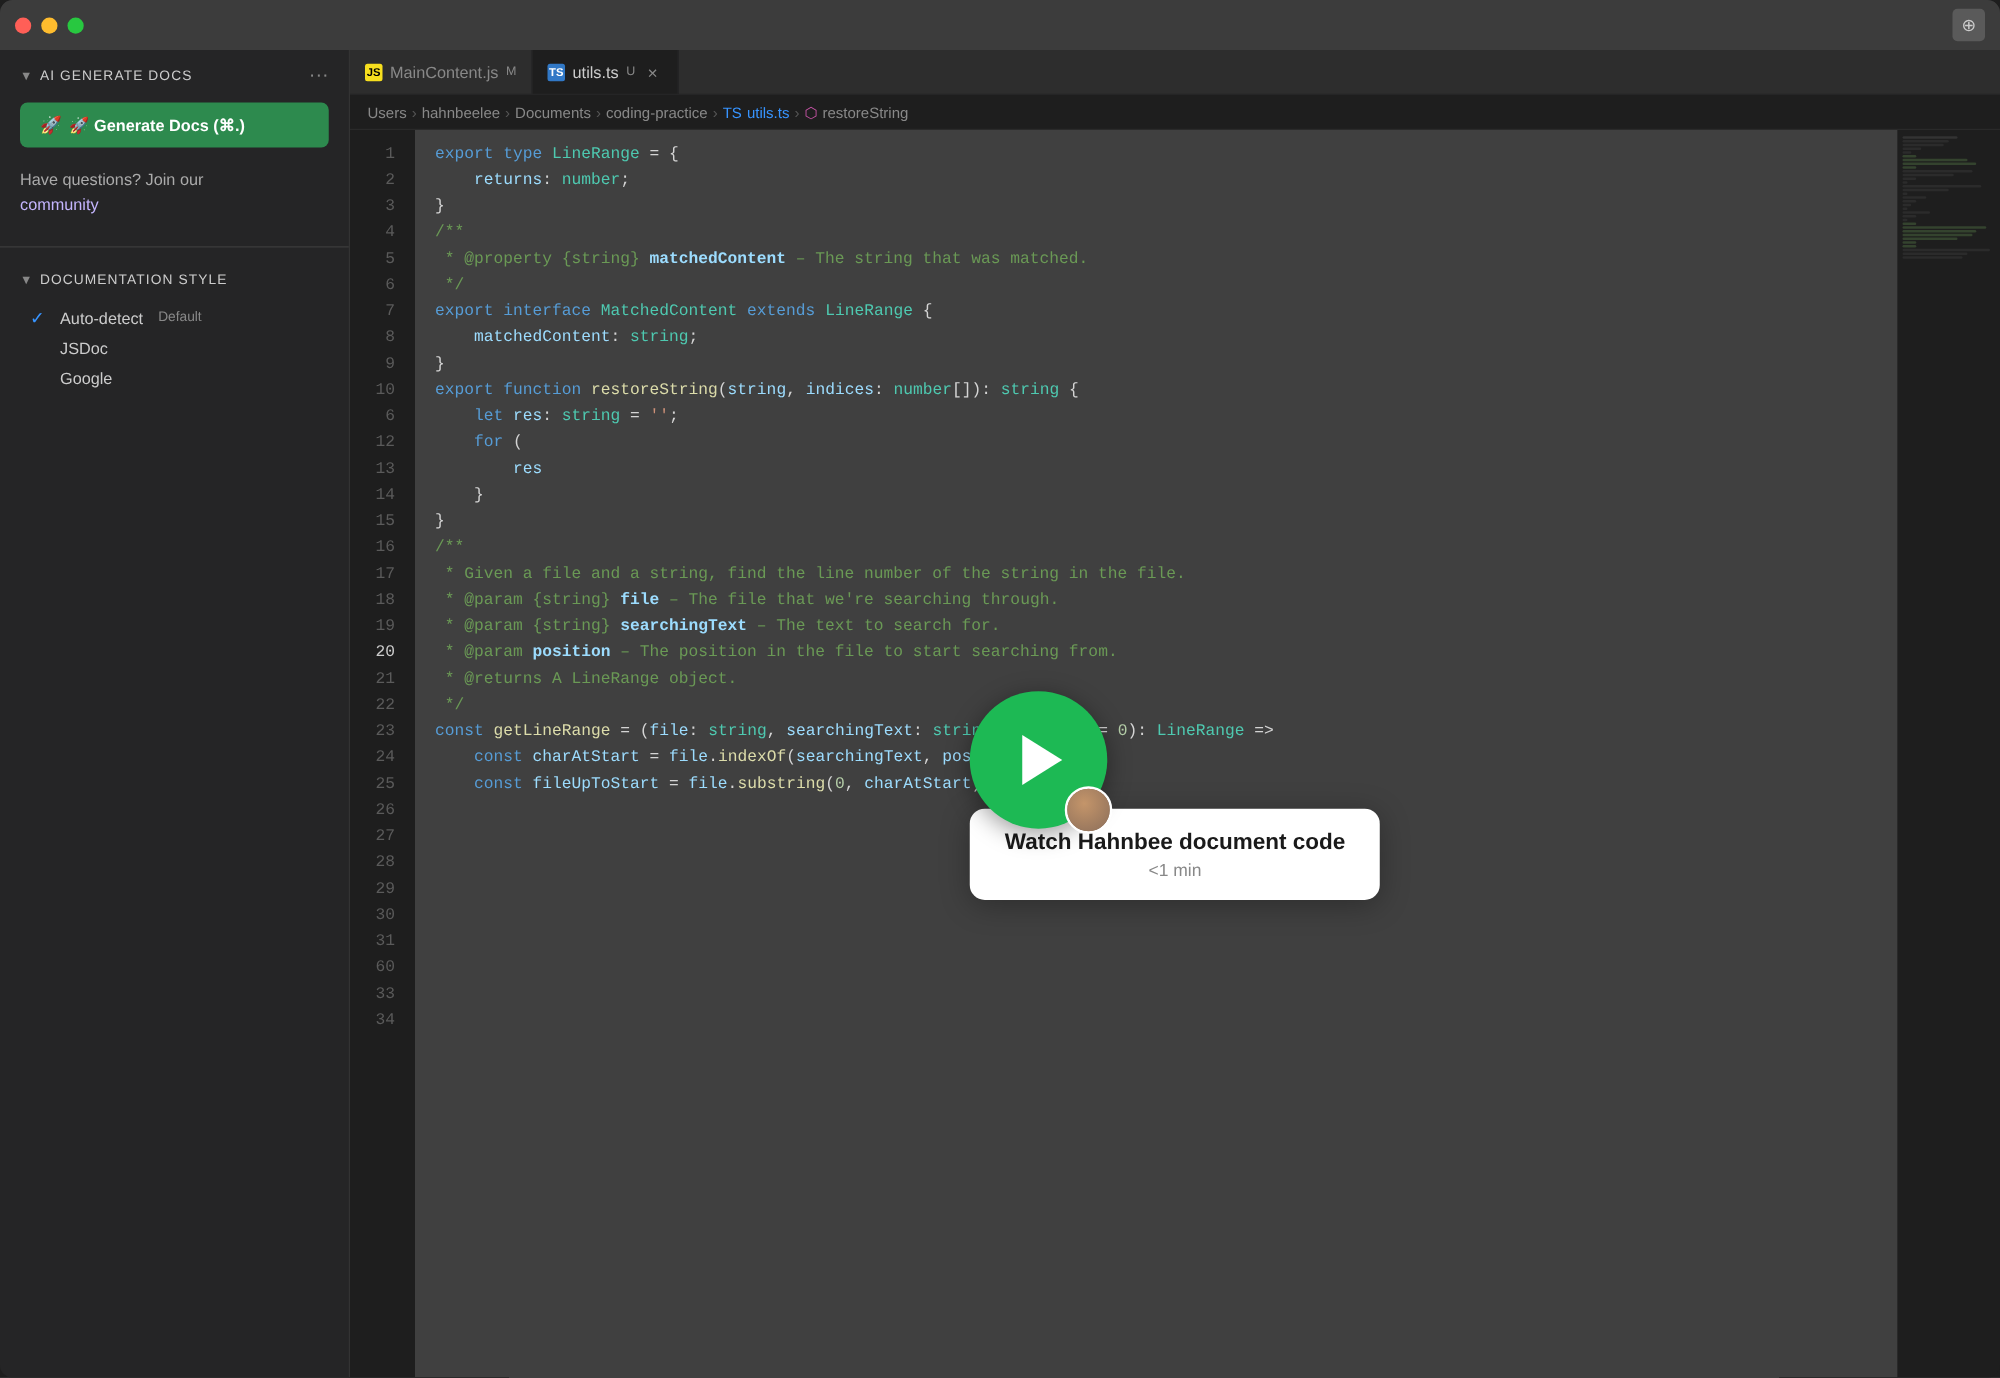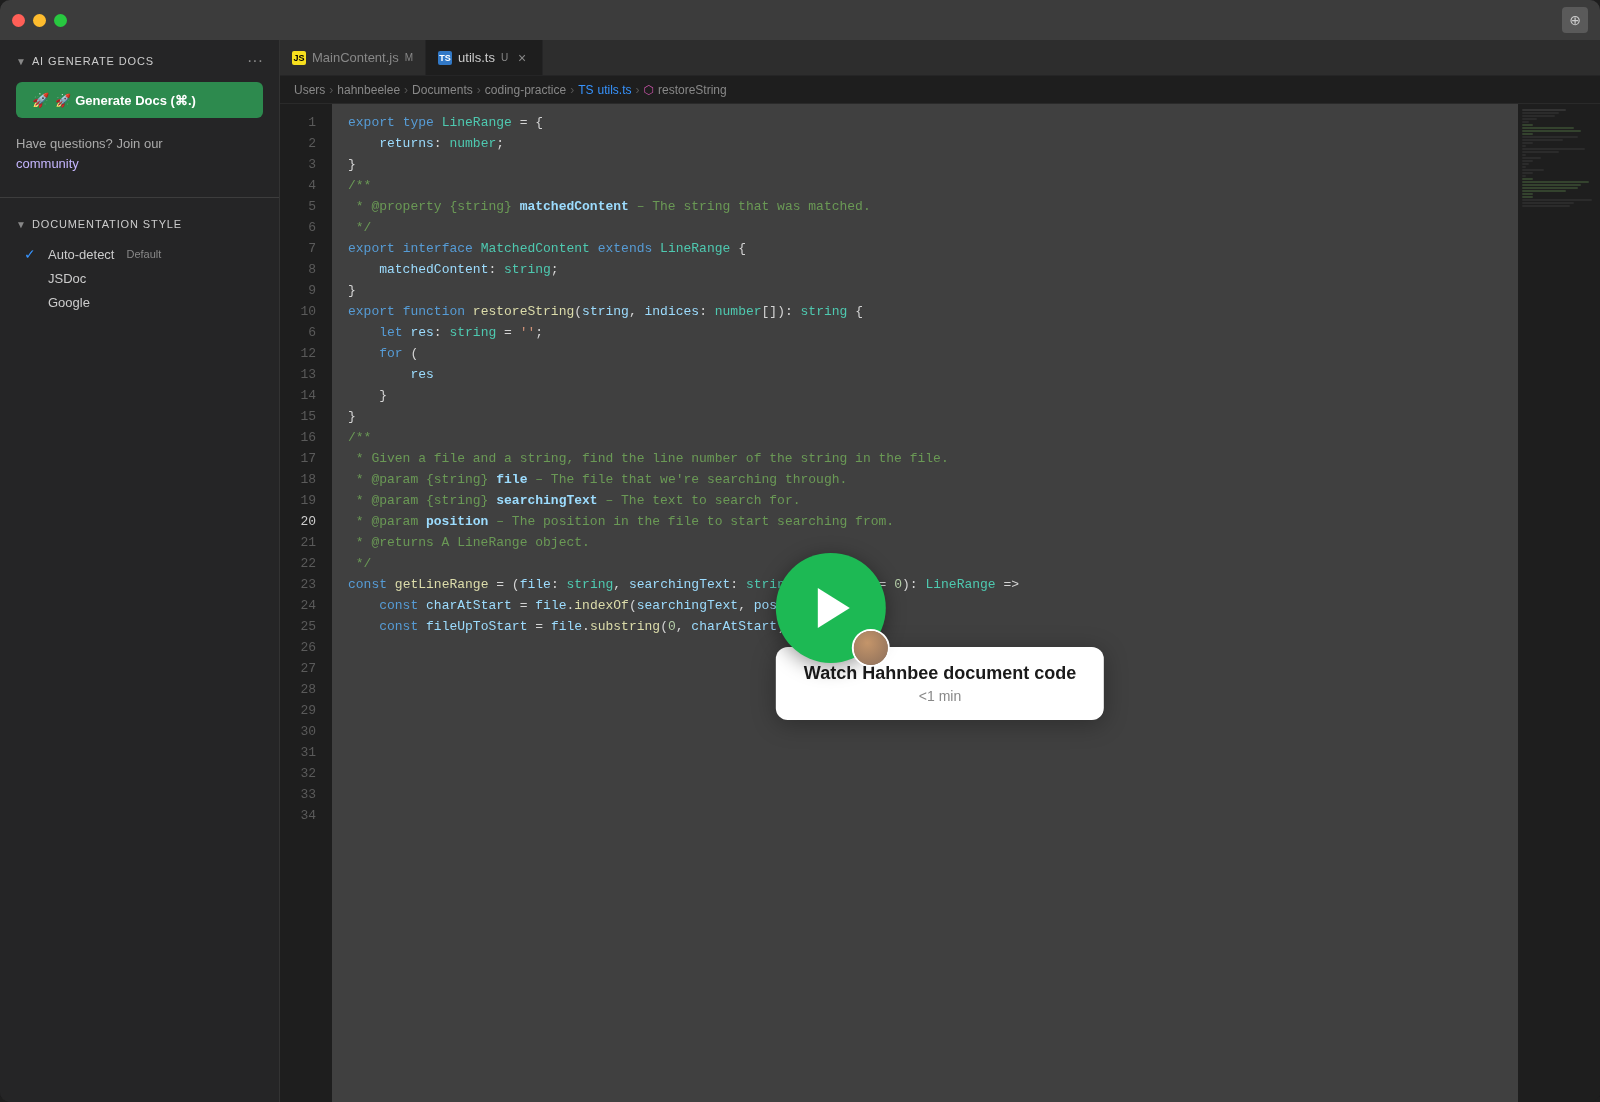"32" div.line-number { text: 32 -> 60 }
